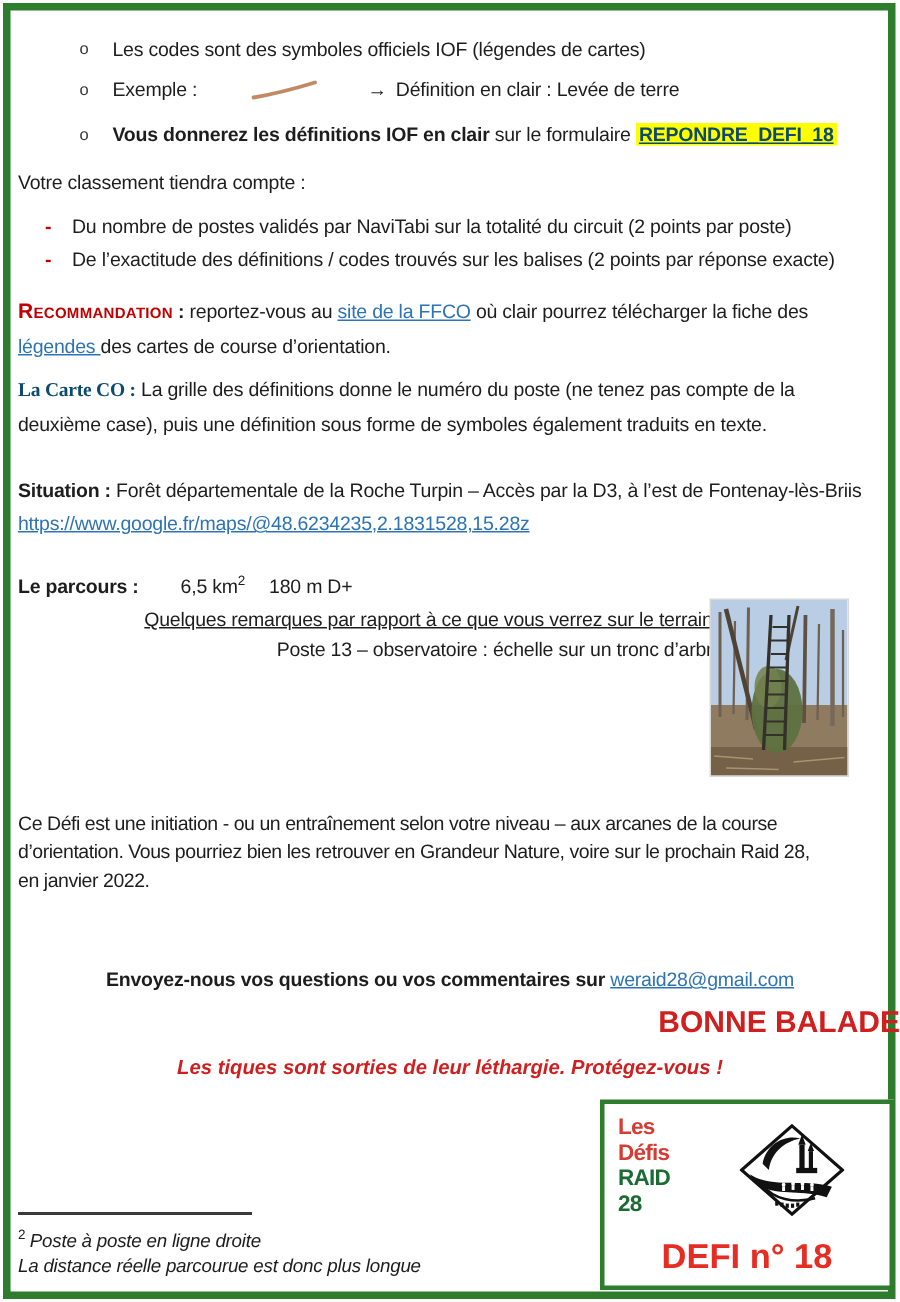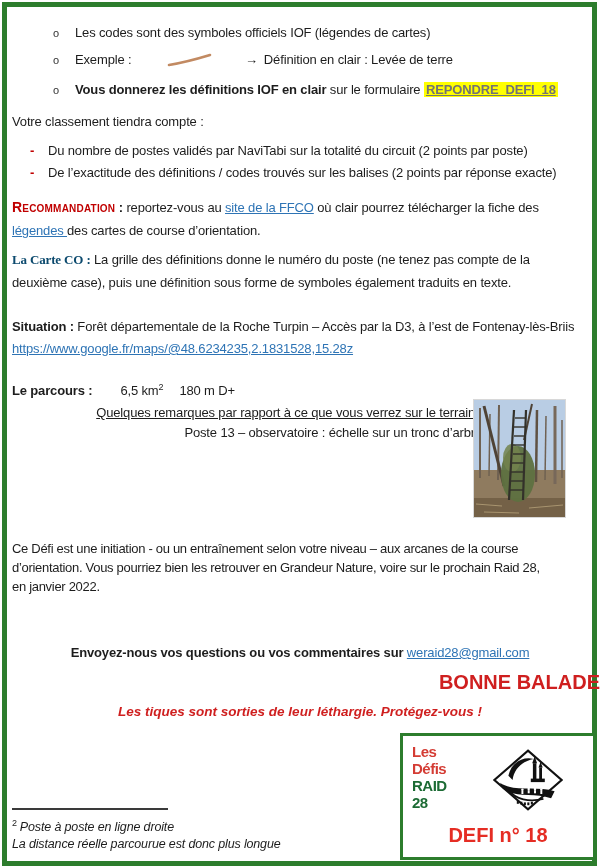"REPONDRE_DEFI_18" .hl-link { color: #737373 -> #0c4a6e }
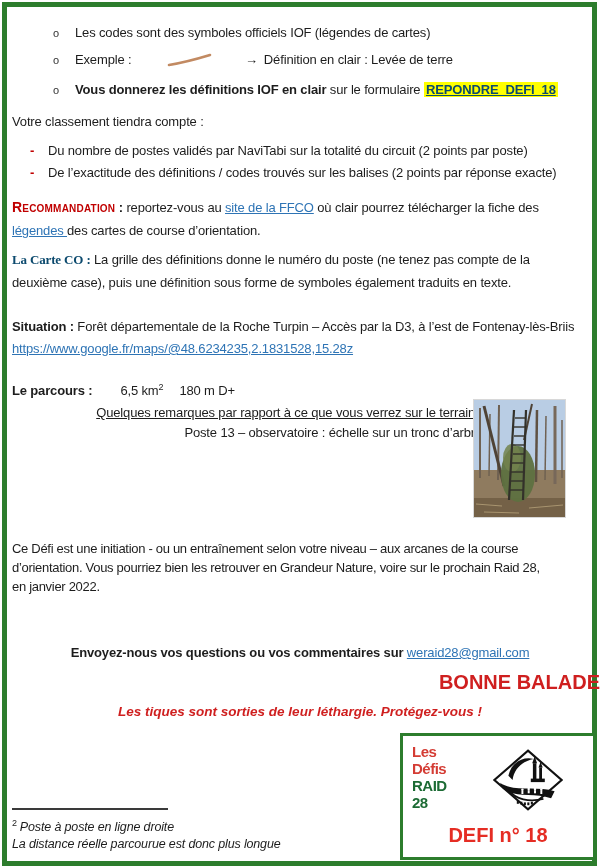"DEFI n° 18" .logo-title { font-size: 20px -> 23px }
